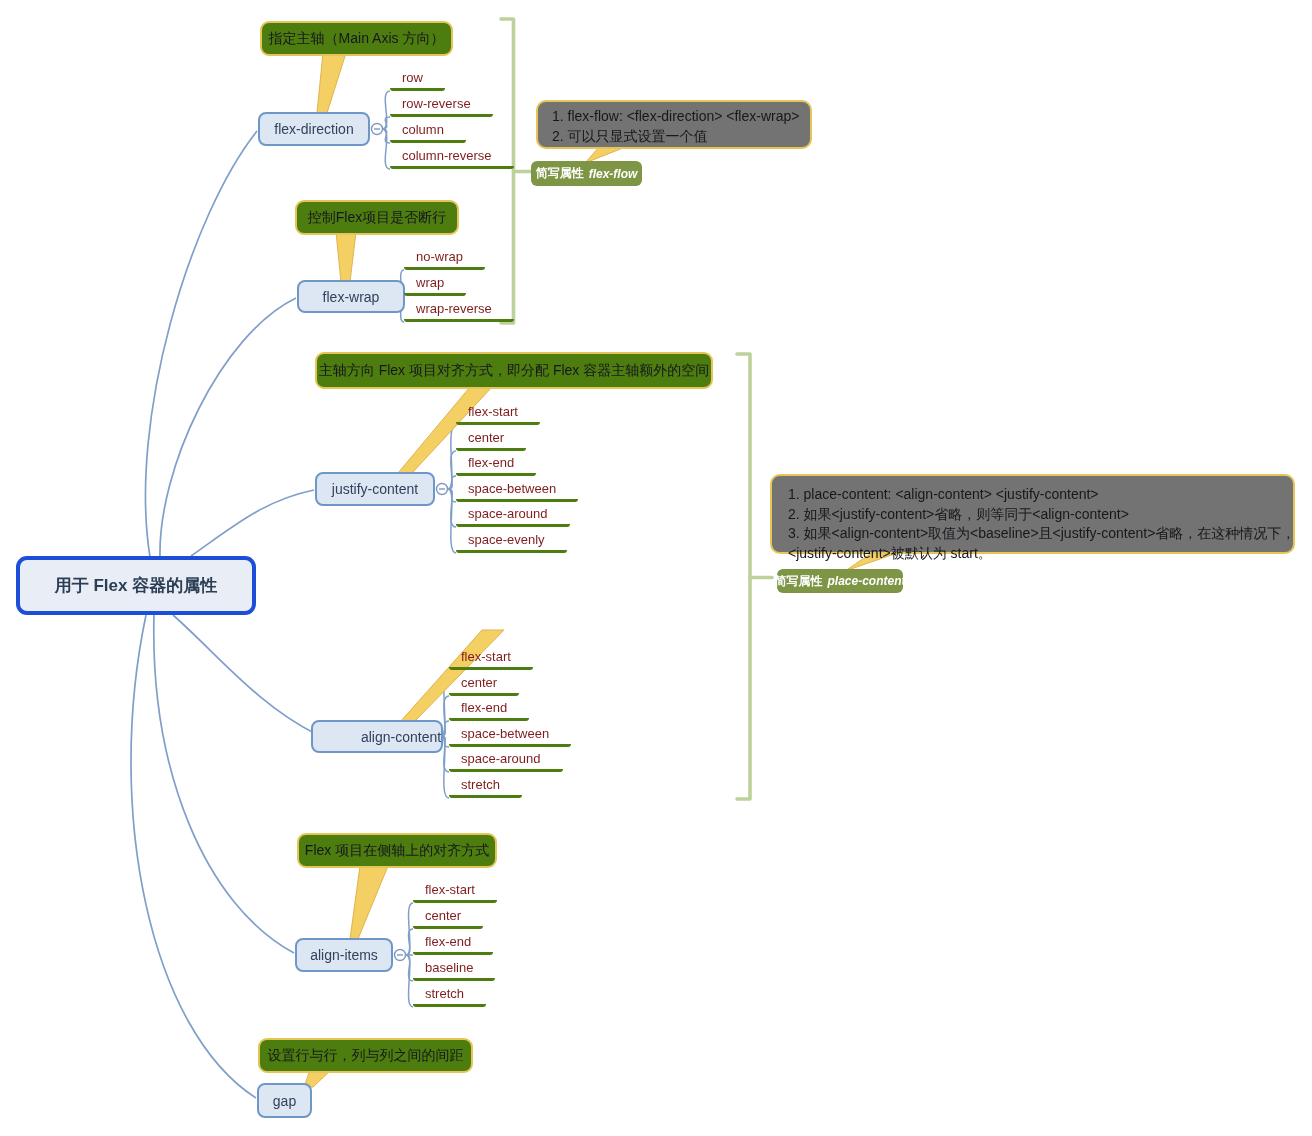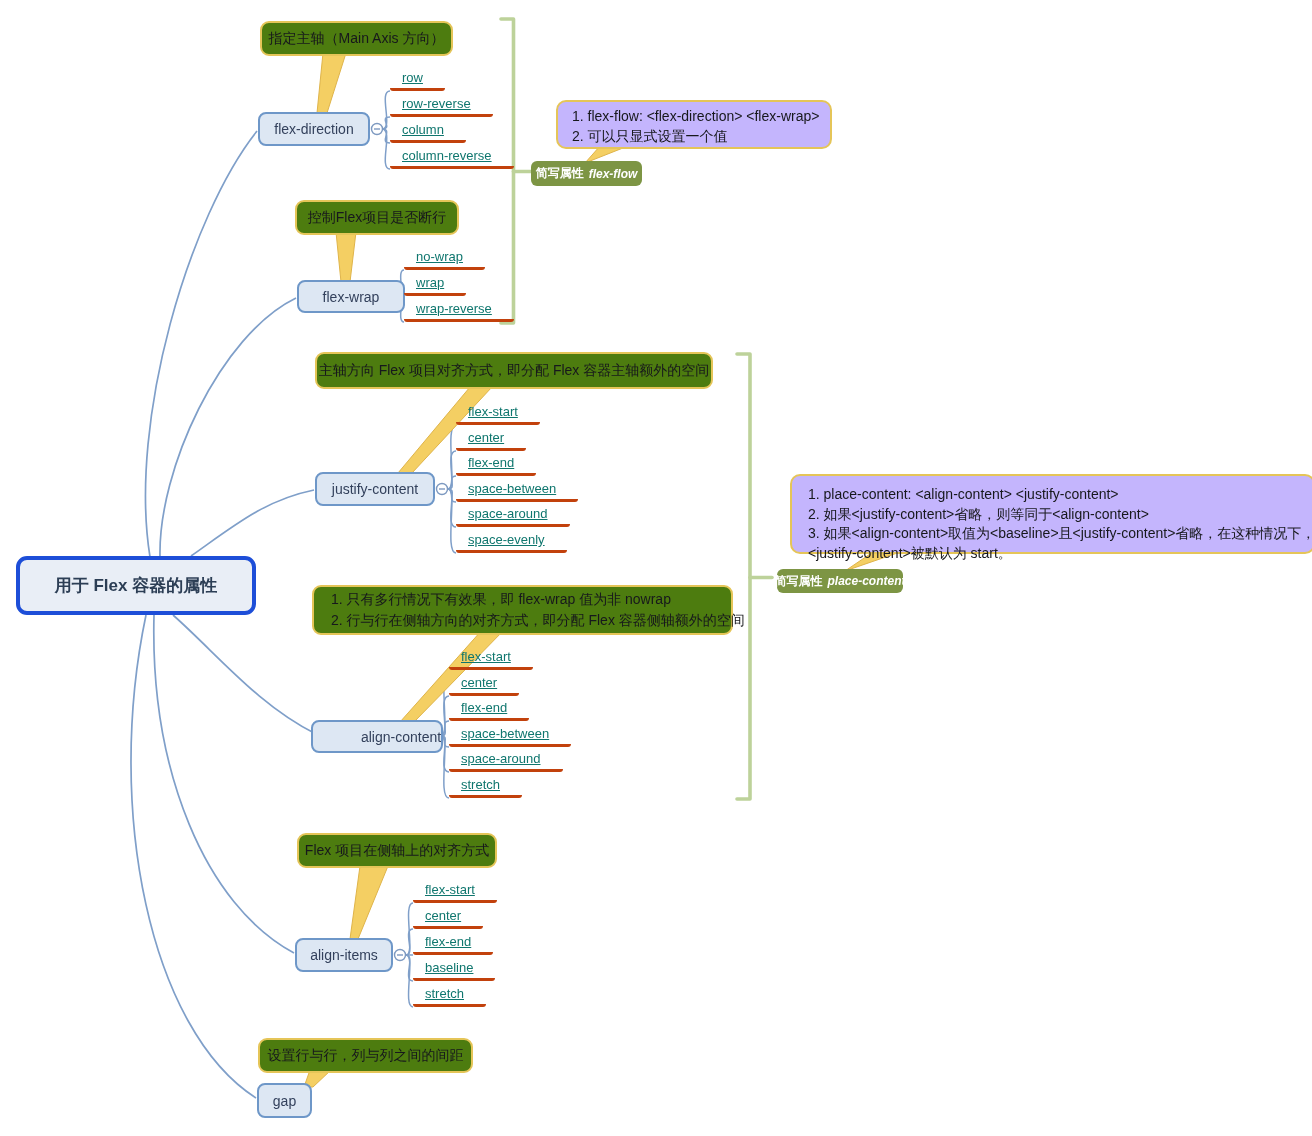"row" .child { border-bottom: 3px solid #c2410c -> 3px solid #4d7c0f; color: #0f766e -> #7f1d1d; text-decoration: underline -> none }
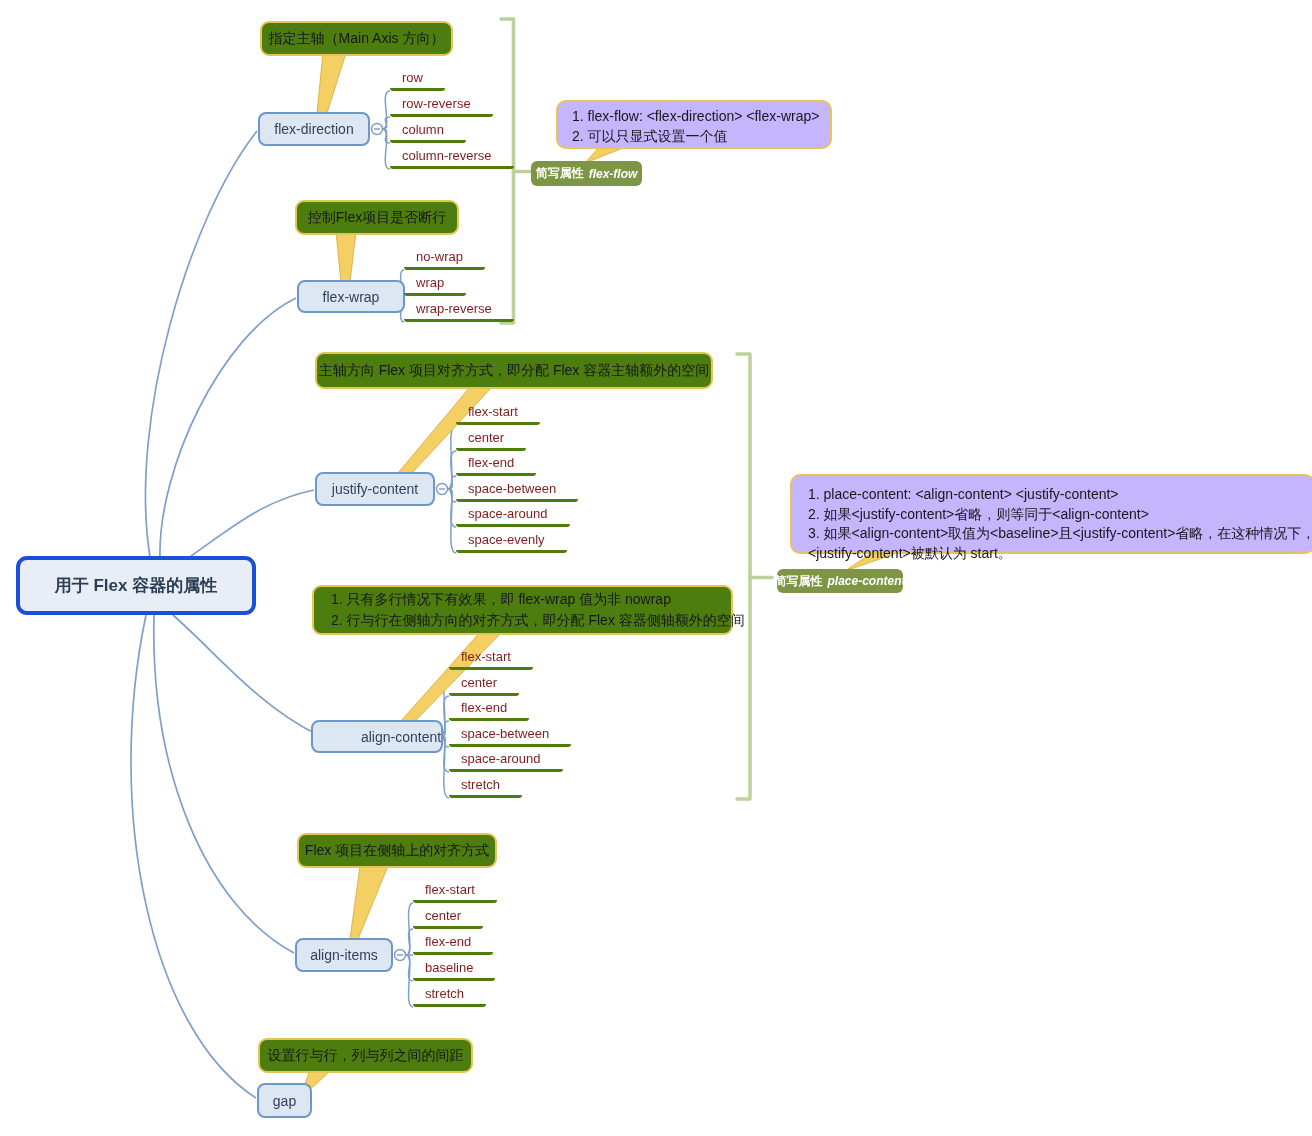"1. flex-flow: <flex-direction>" .note { background: #c4b5fd -> #737373; margin-left: 20px -> none }
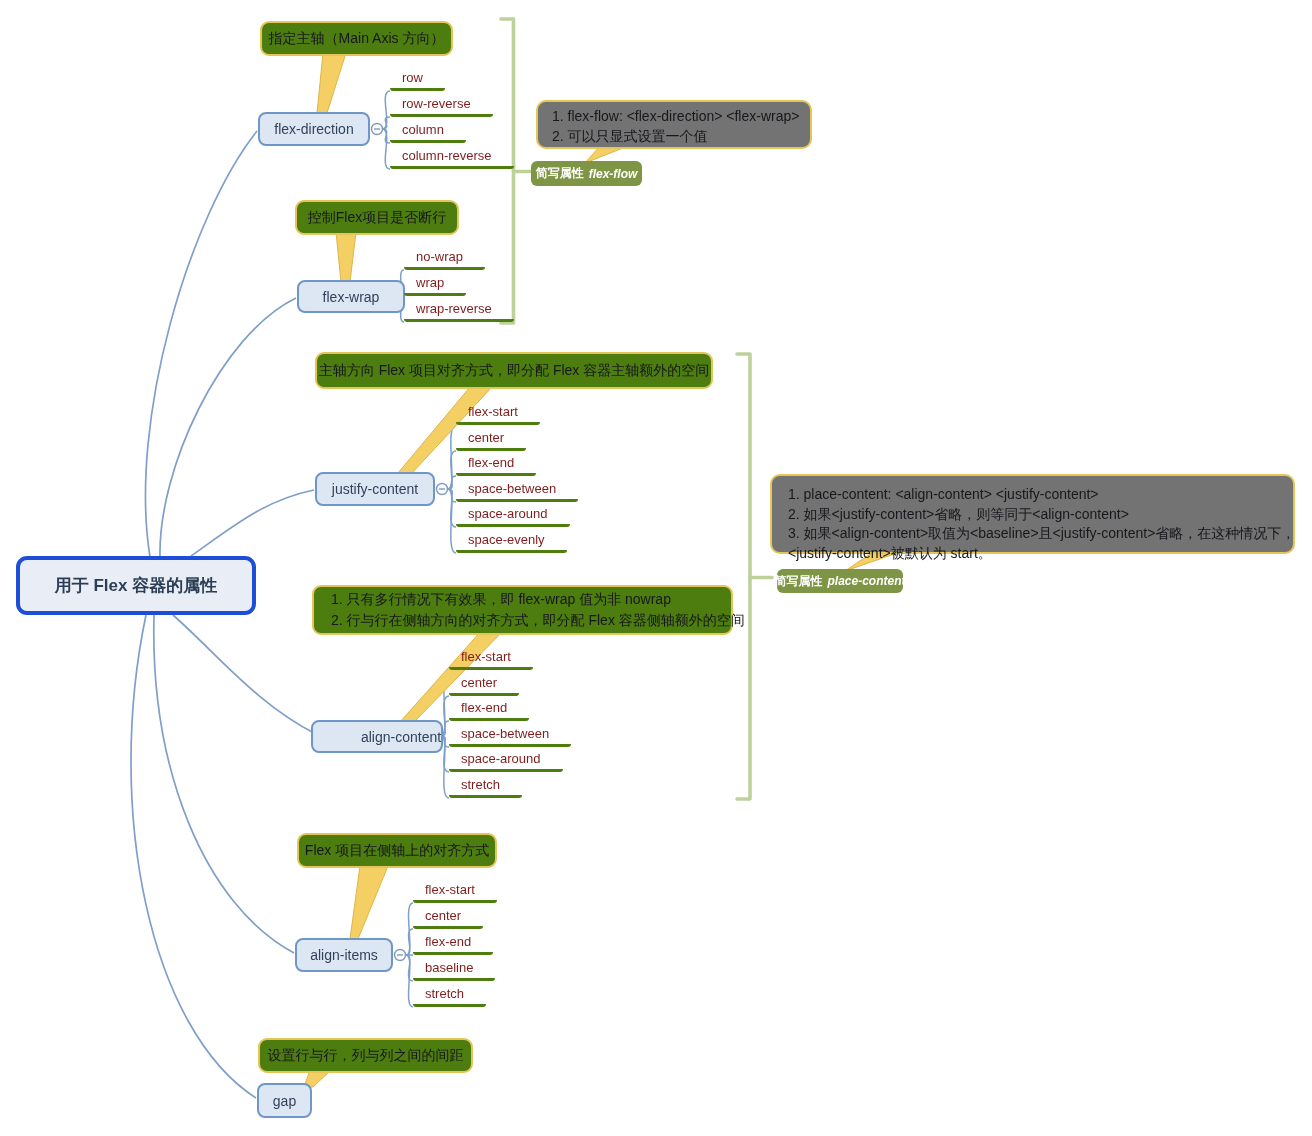"1. 只有多行情况下有效果，即 flex-wrap 值为非 nowrap" div.callout { html: <div> <div>1. 只有多行情况下有效果，即 flex-wrap 值为非 nowrap</div> <div>2. 行与行在侧轴方向的对齐方式，即分配 Flex 容器侧轴额外的空间</div> </div> -> none }
